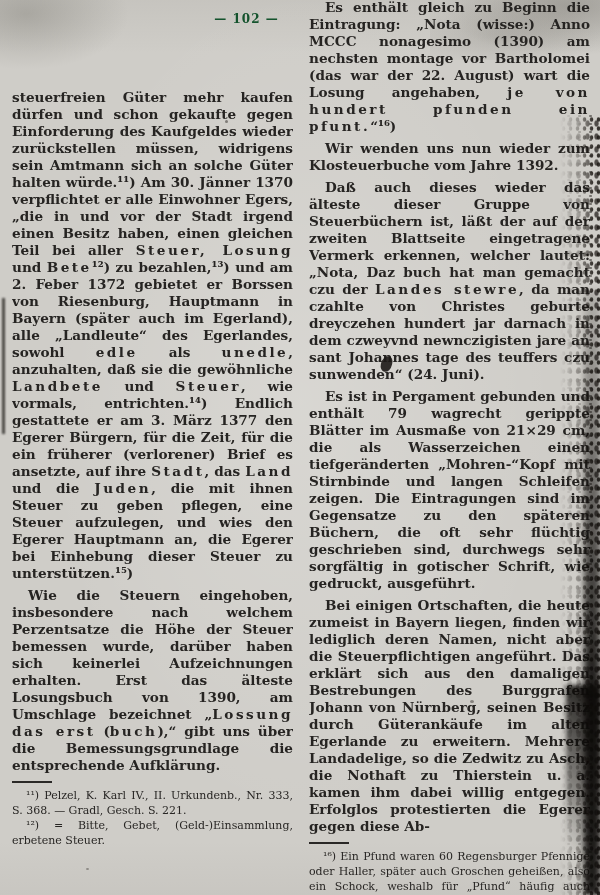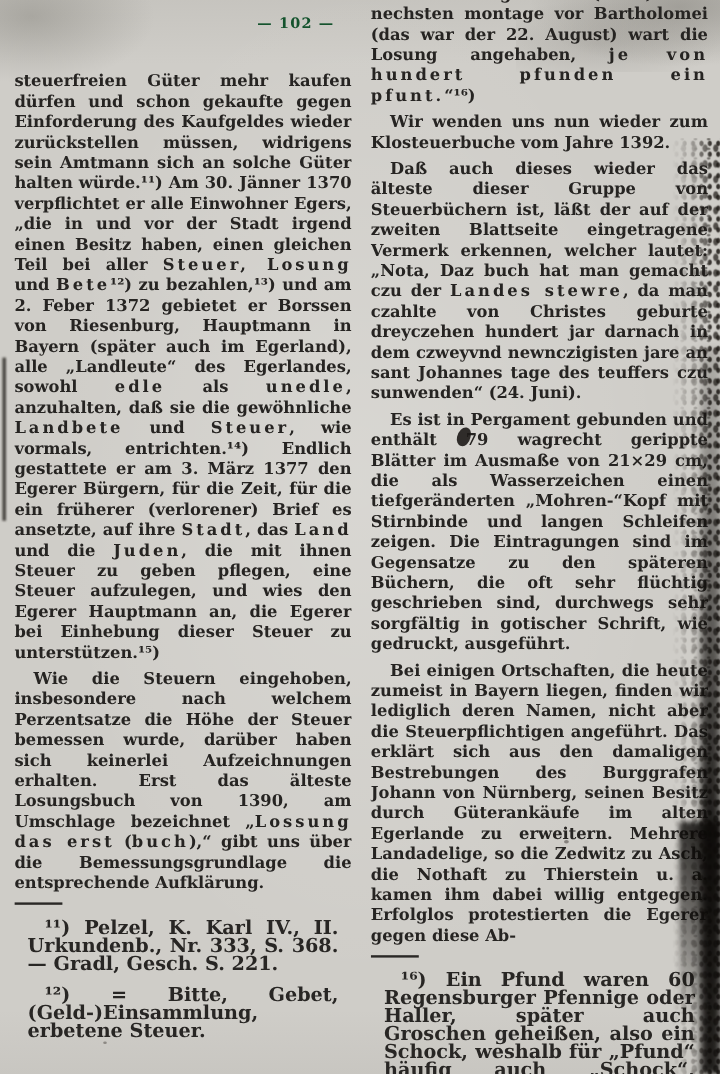"¹¹) Pelzel, K. Karl IV.," .footnote { font-size: 16px -> 11px; font-weight: bold -> normal; margin: 11px -> 0 }
